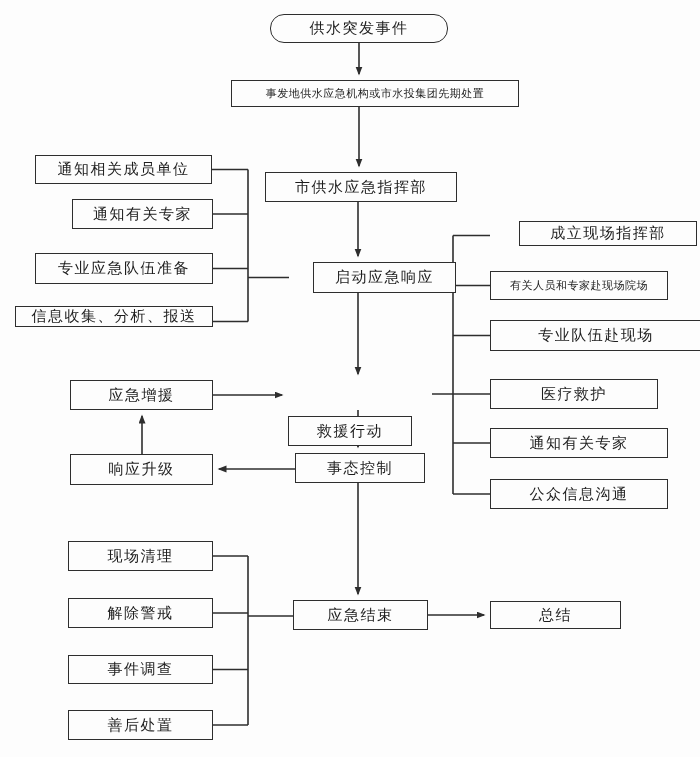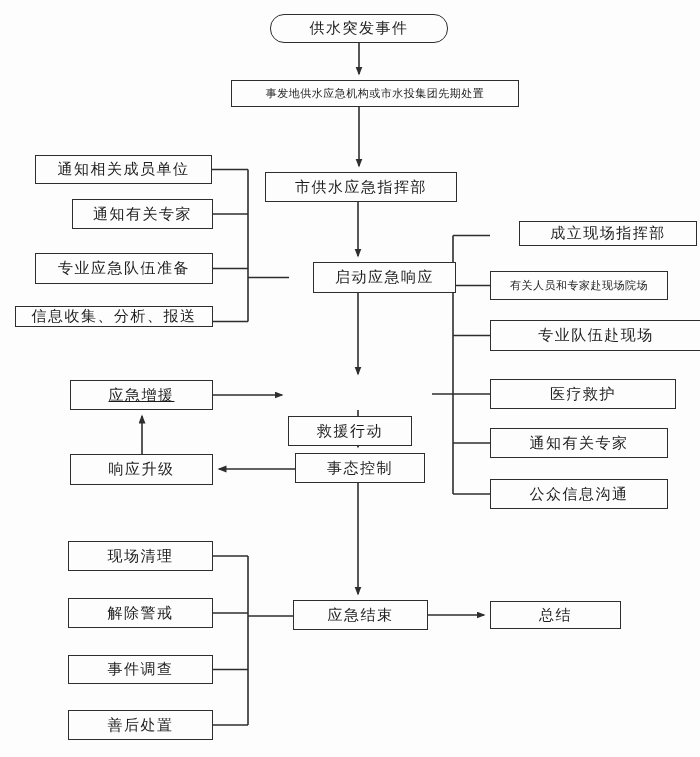"应急增援" #n-reinforce { text-decoration: underline -> none }
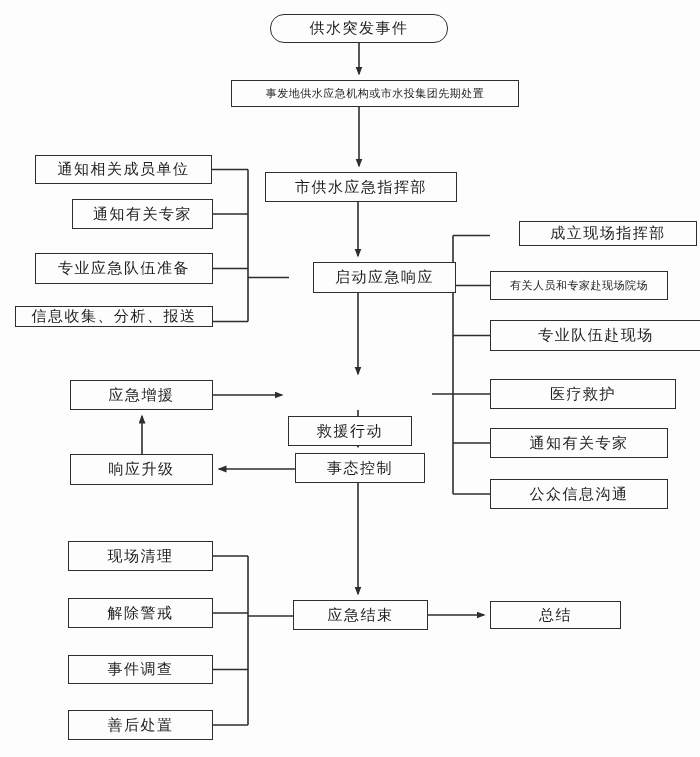"医疗救护" #n-task-3 { width: 186px -> 168px }
